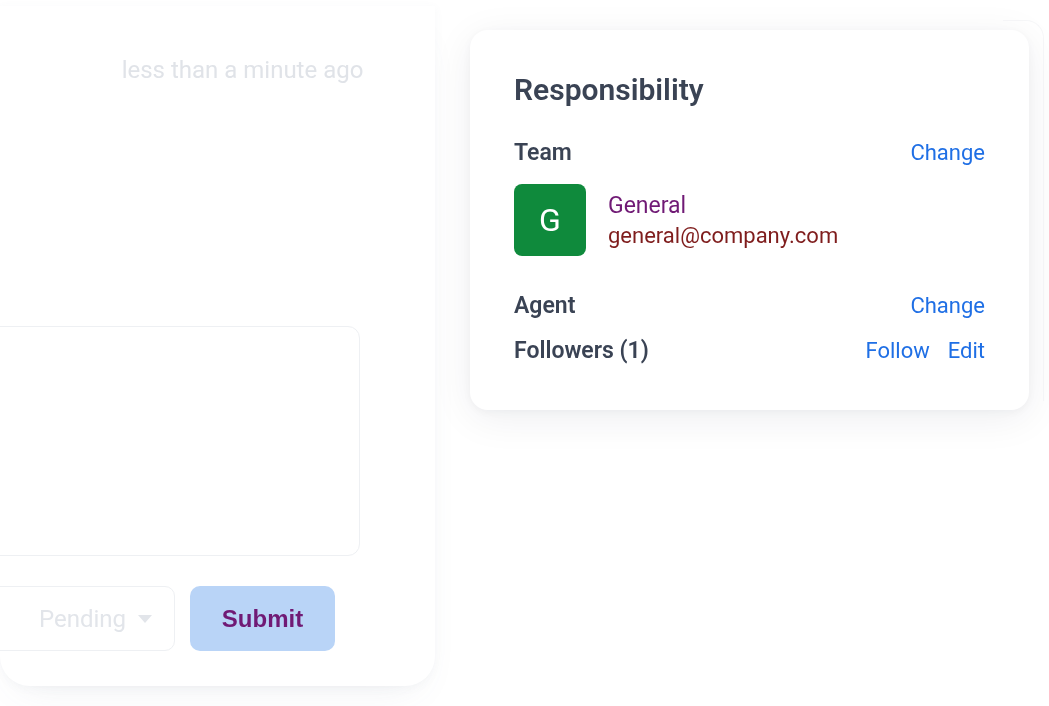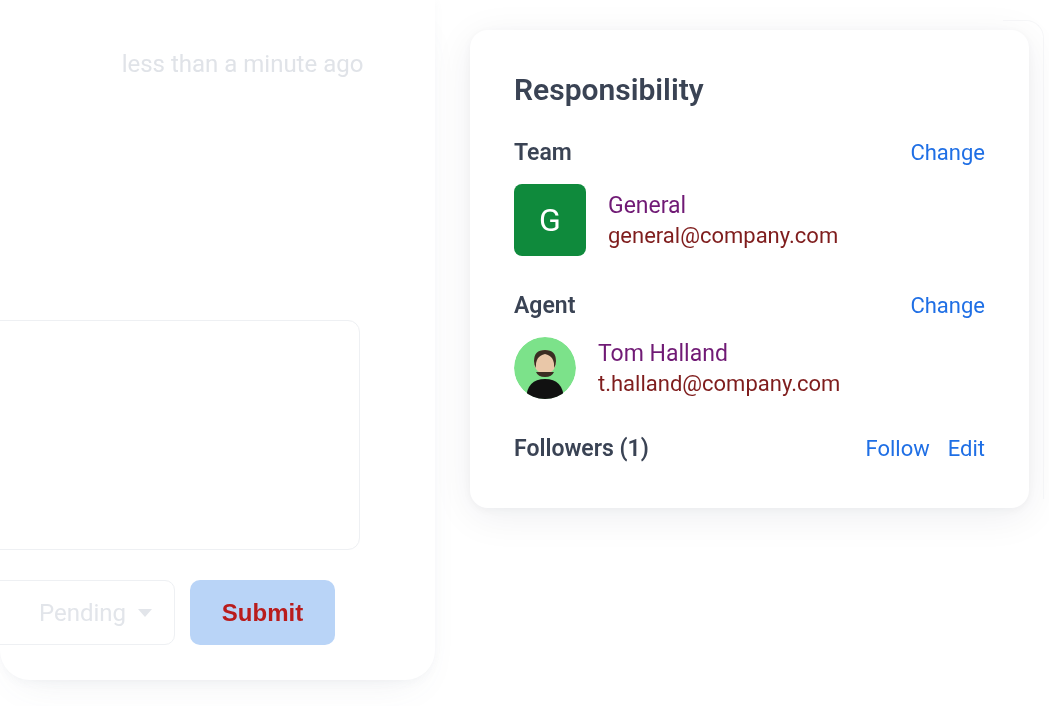"less than a minute ago" .left-area { top: 0 -> 6px }
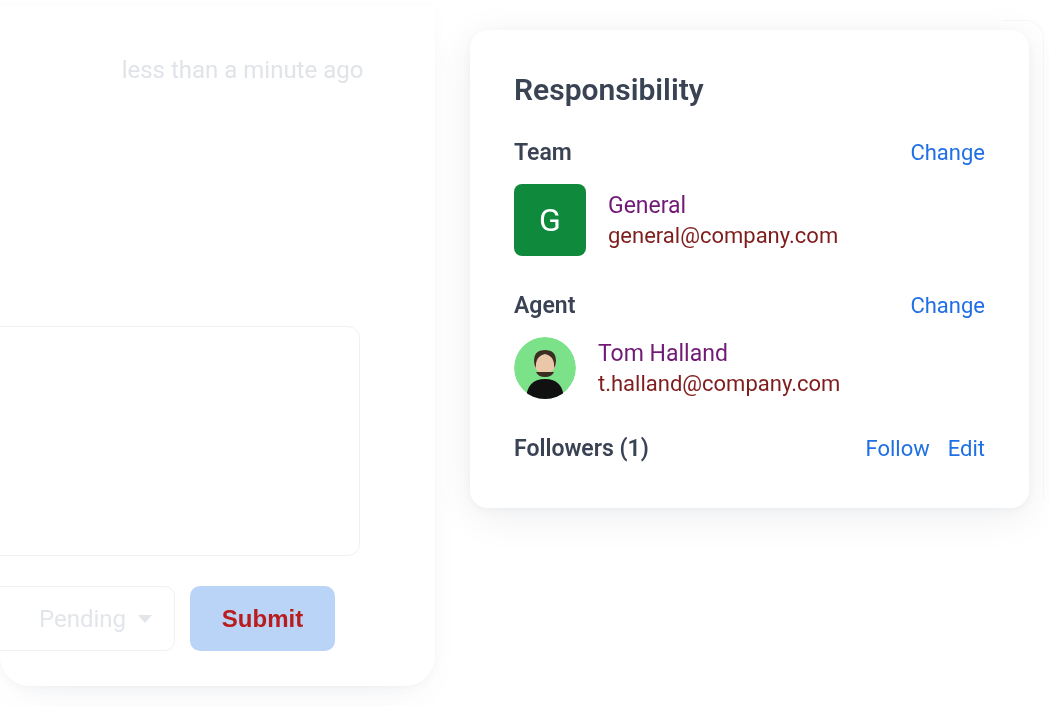"Tom Halland" div.entity-row { html: <div> <div> <svg> <circle></circle> <ellipse></ellipse> <path></path> <path></path> <path></path> </svg> </div> <div> <div>Tom Halland</div> <div>t.halland@company.com</div> </div> </div> -> none }
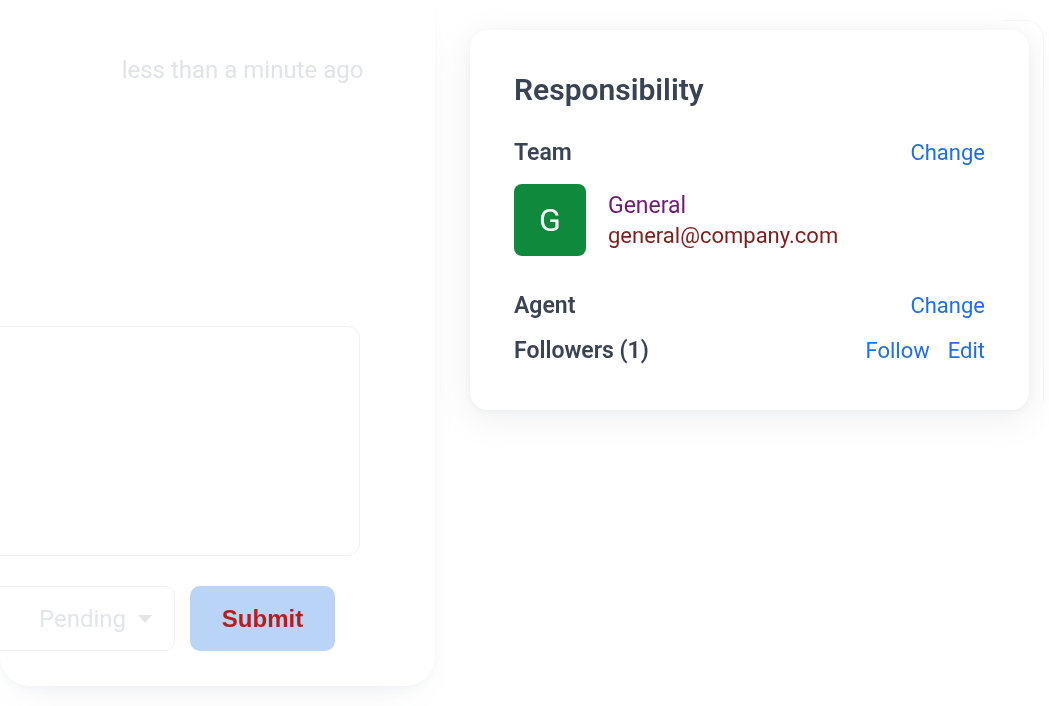"Submit" .submit-btn { color: #b91c1c -> #701a75 }
